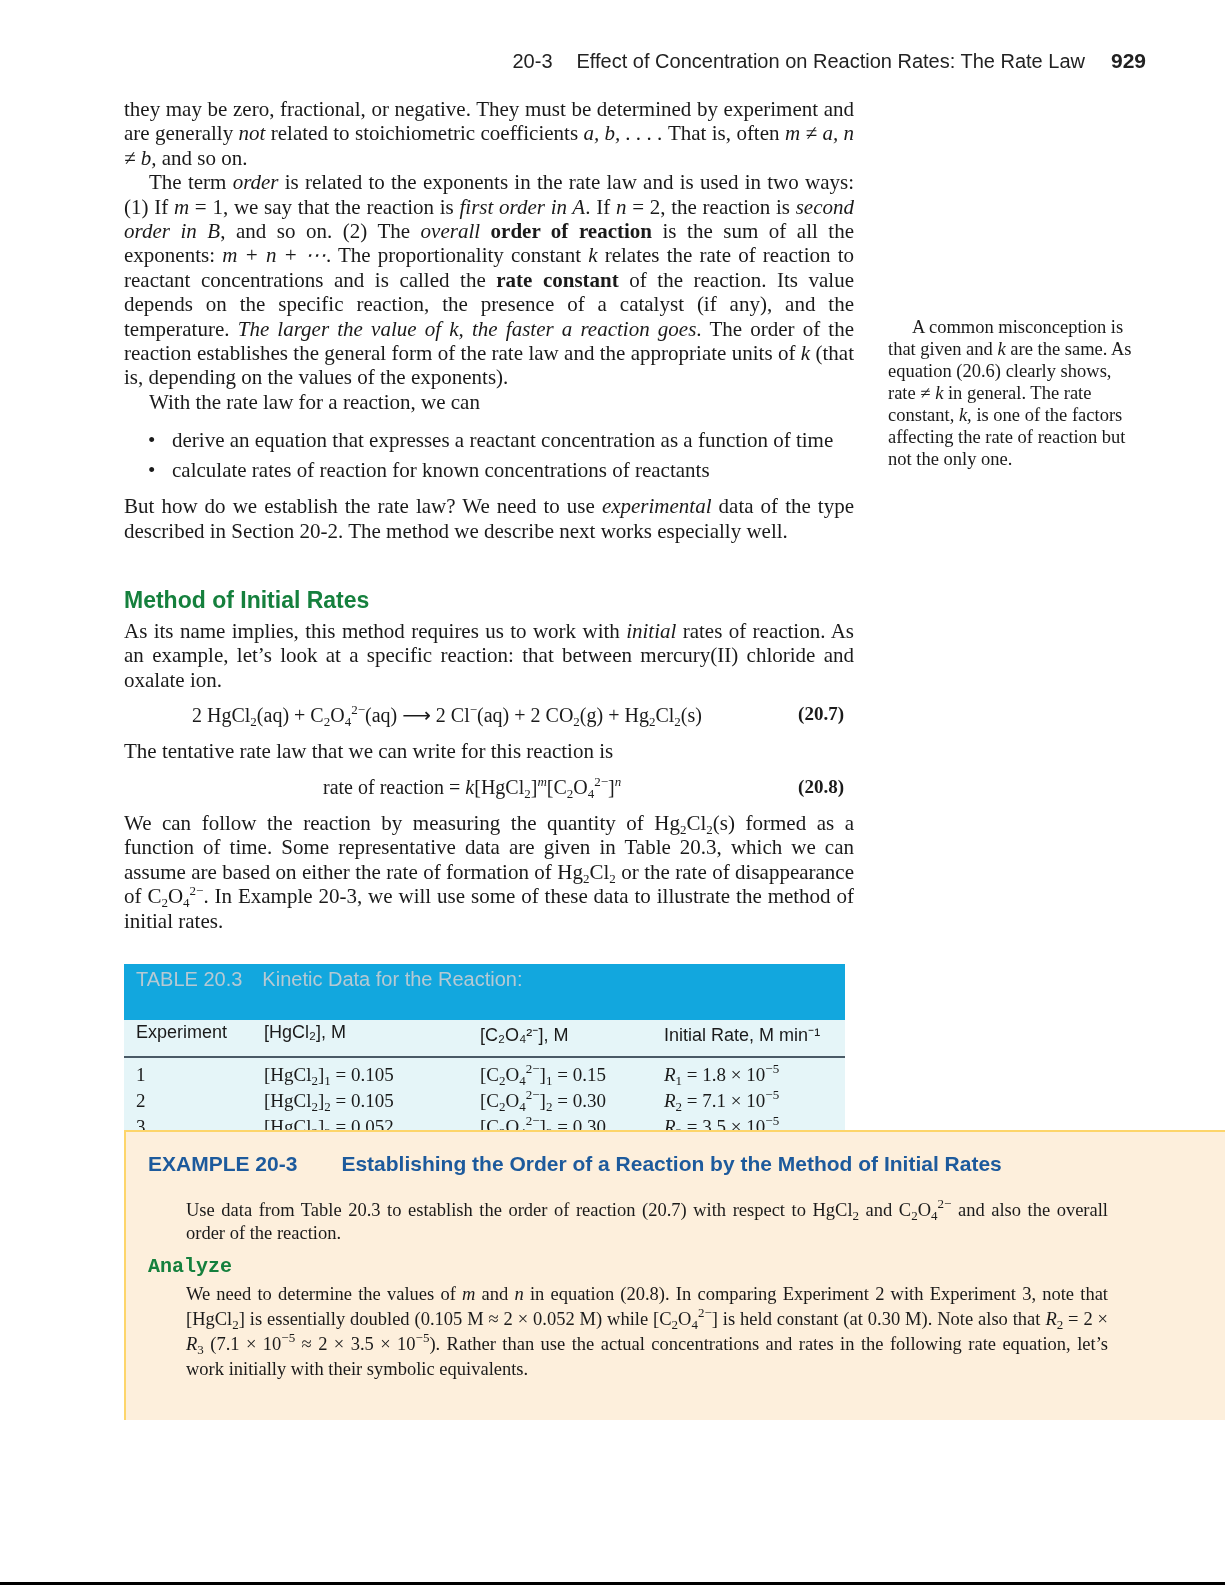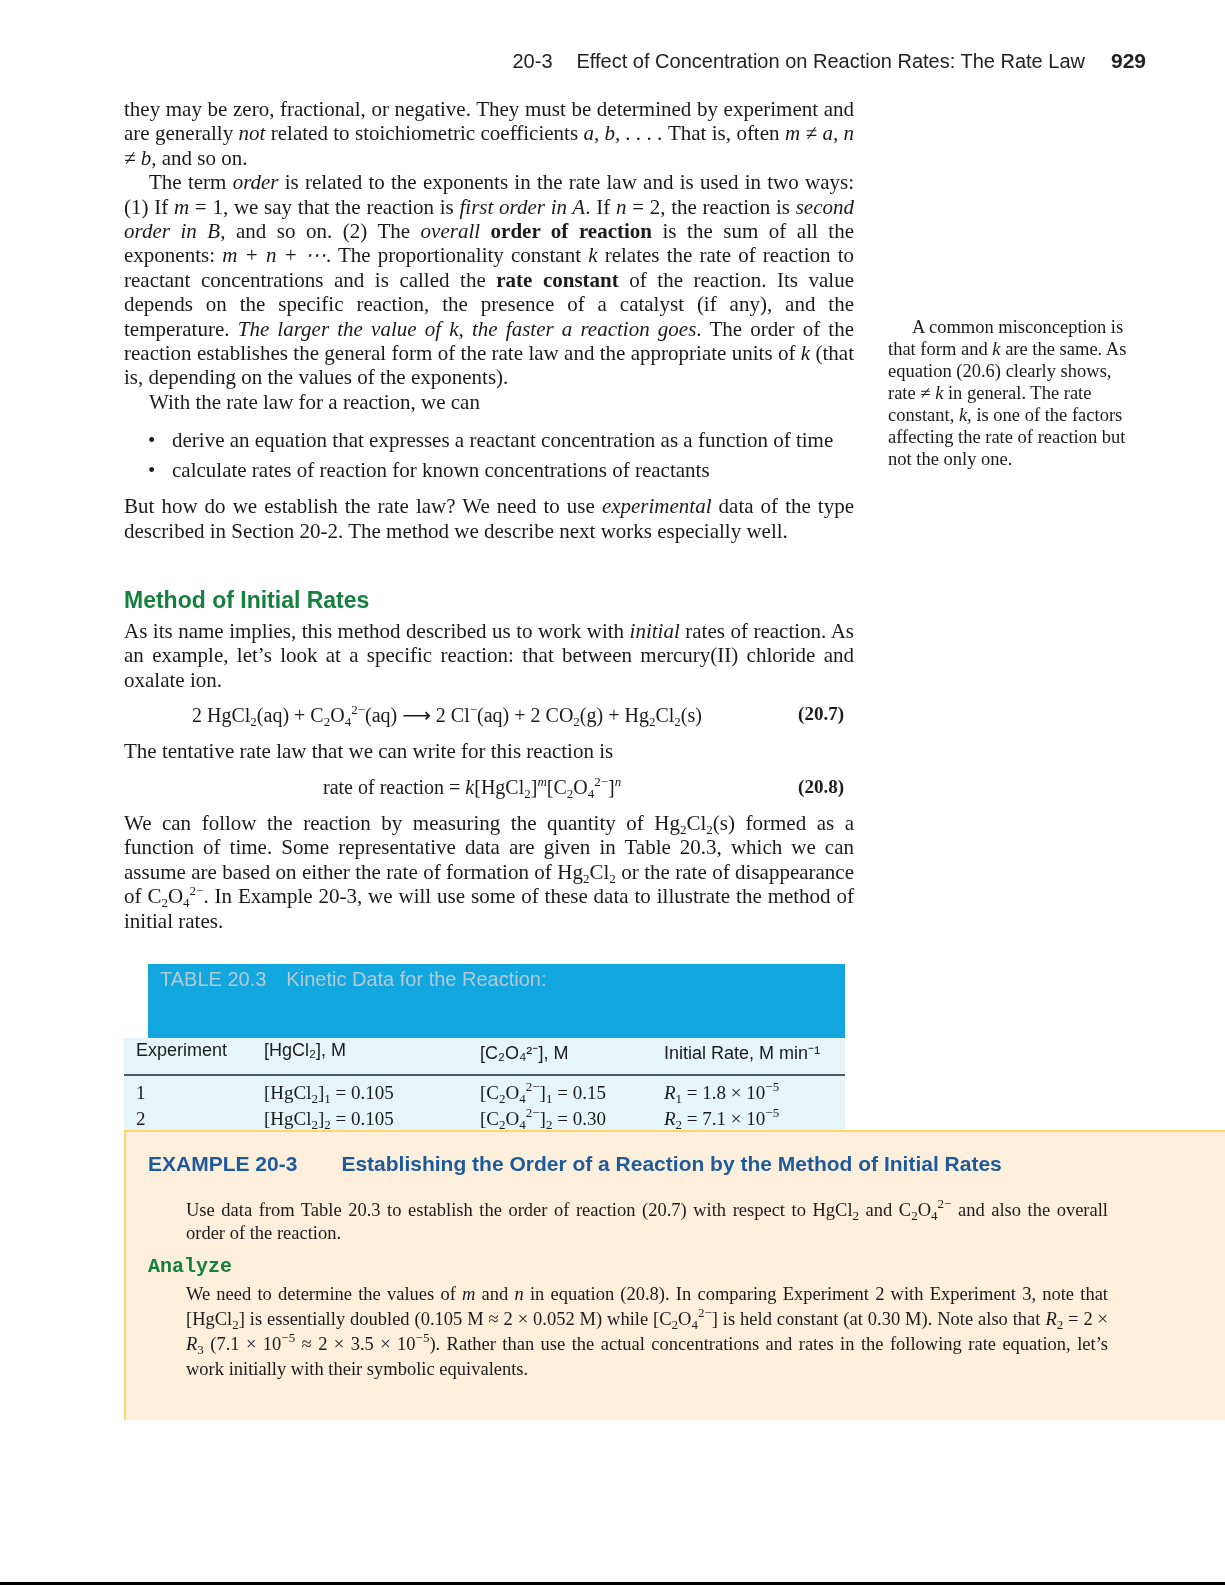"A common misconception is that" span { text: form -> given }
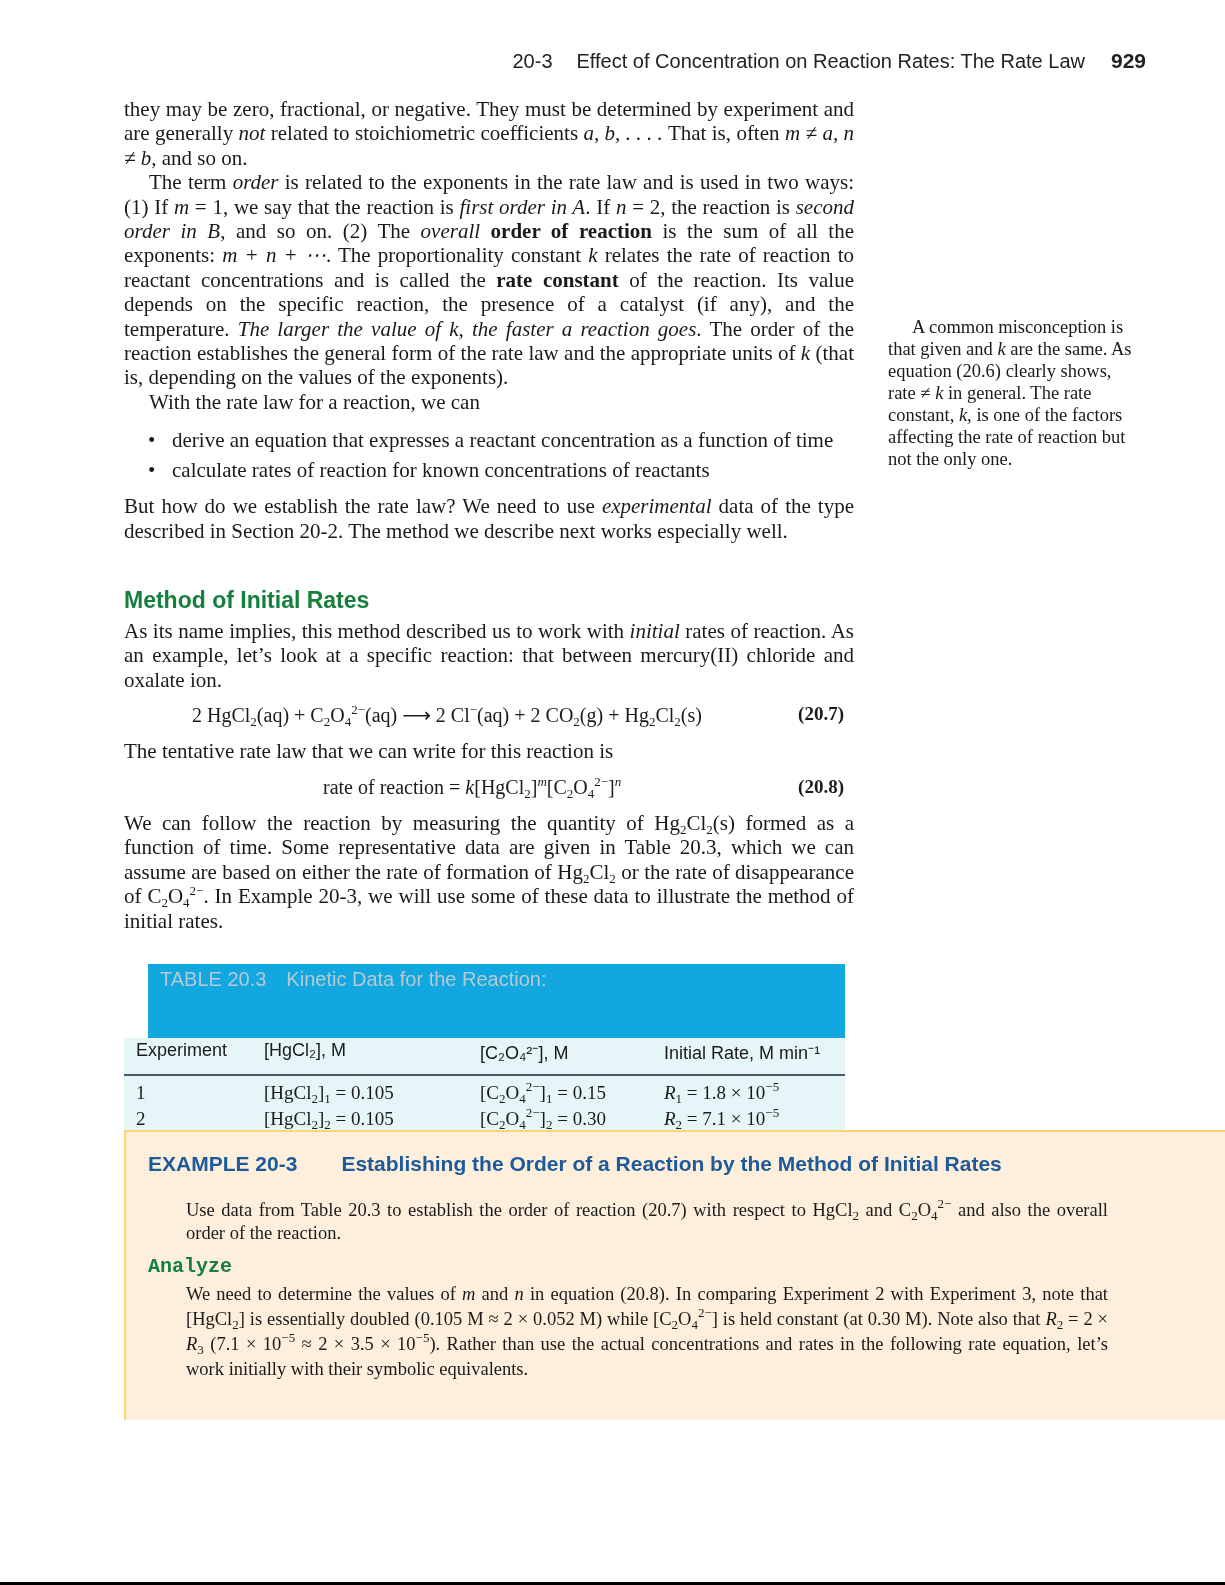"As its name implies, this" span { text: described -> requires }
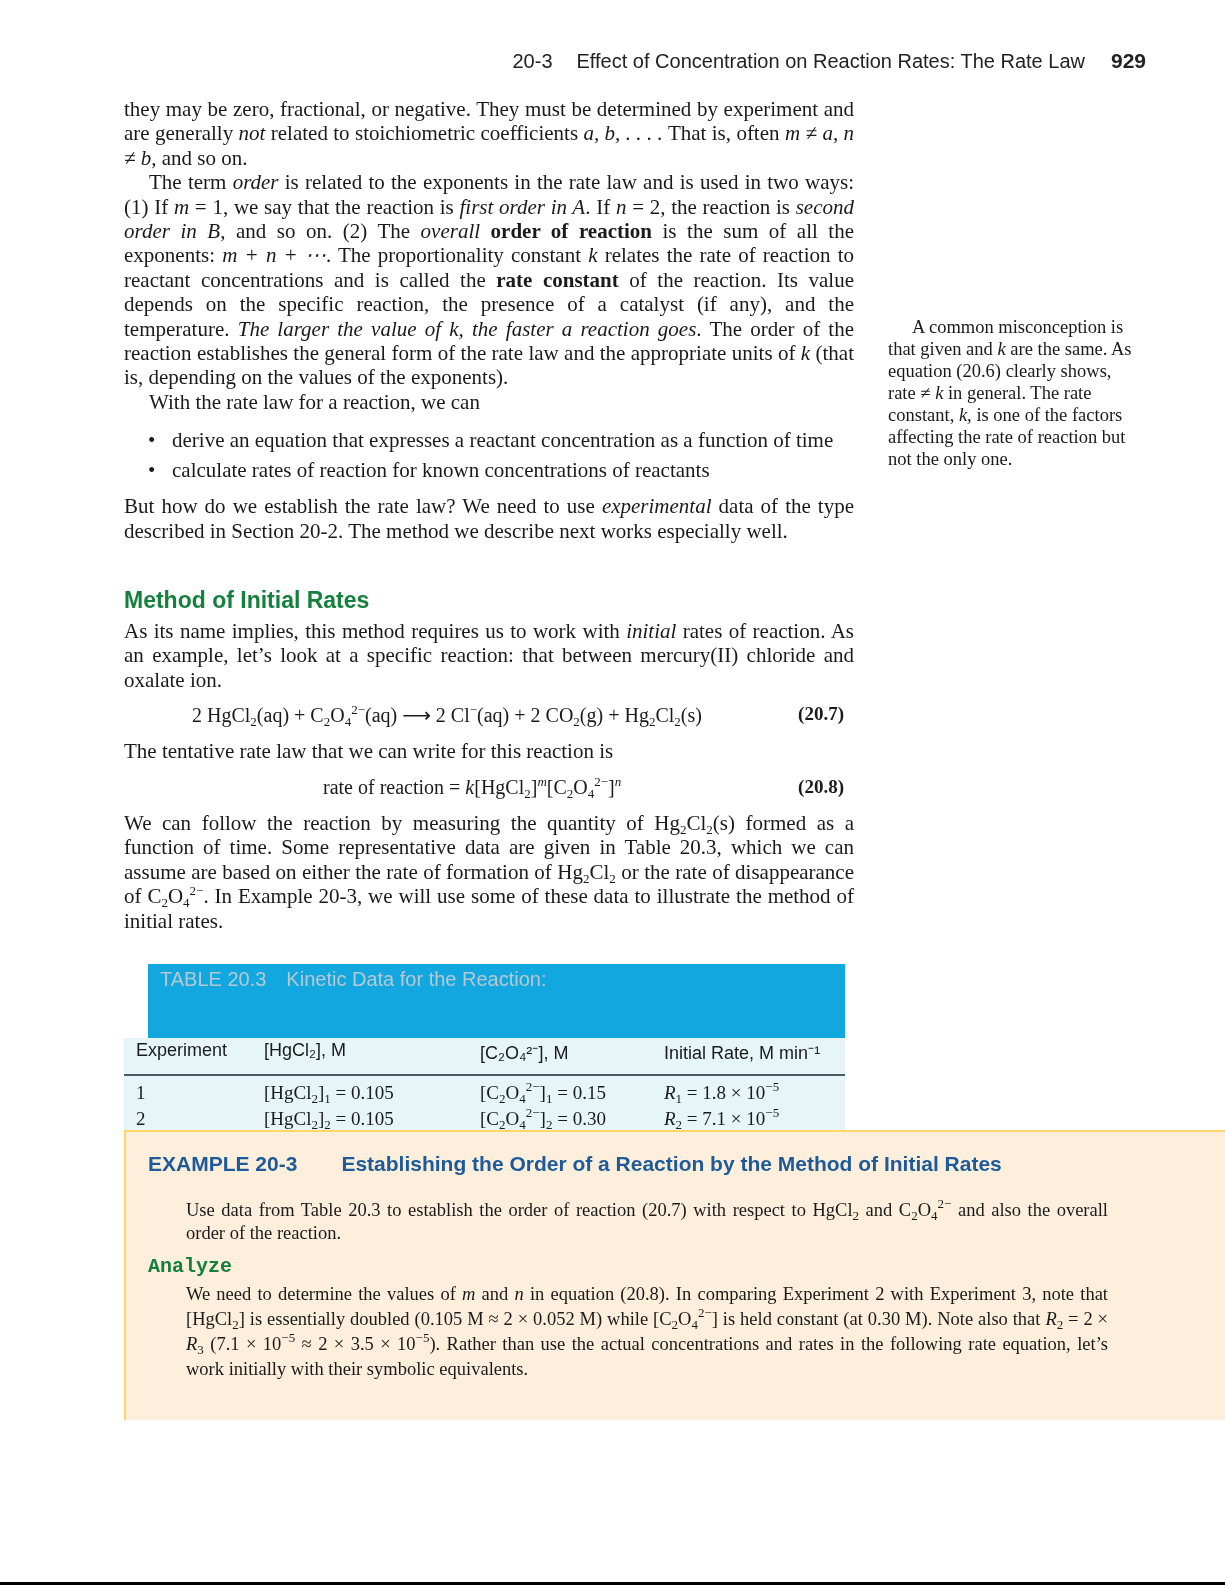"TABLE 20.3 Kinetic Data for" .table-head { margin-left: 24px -> none; padding: 4px 12px 18px 12px -> 4px 12px 0 12px }
